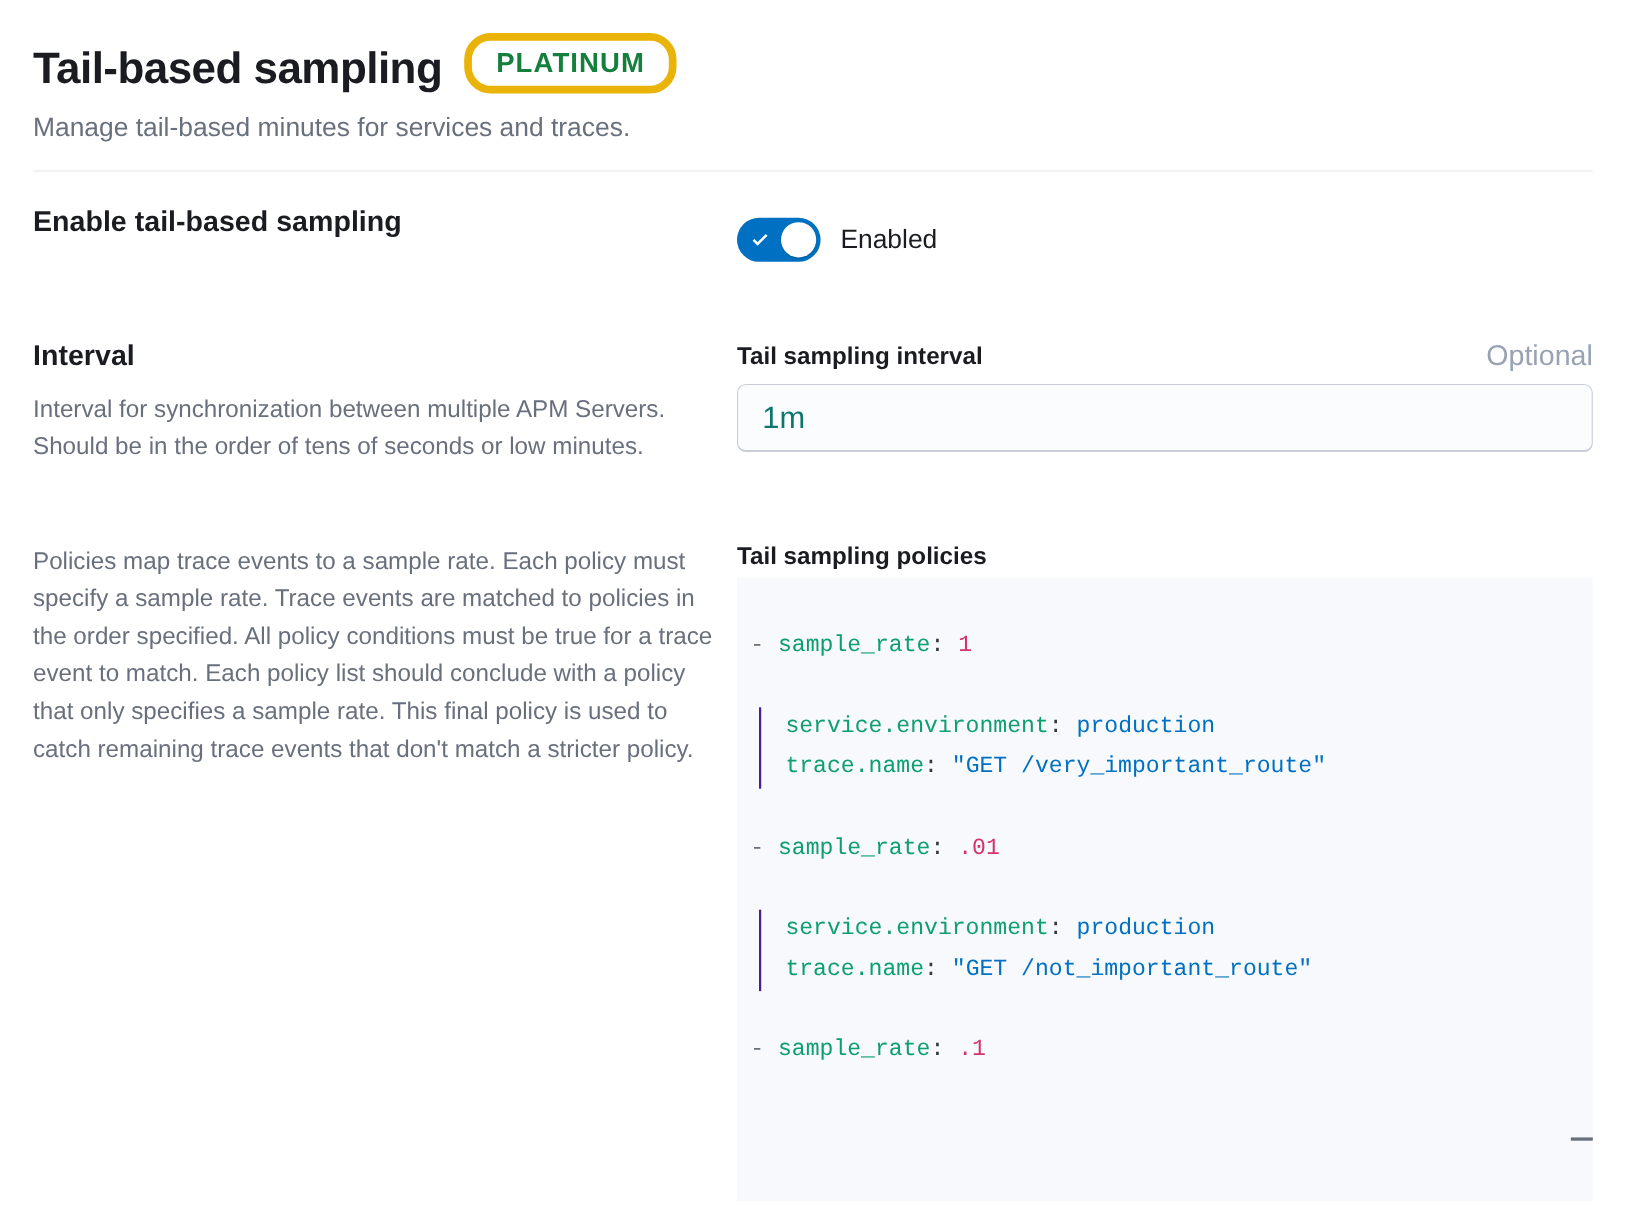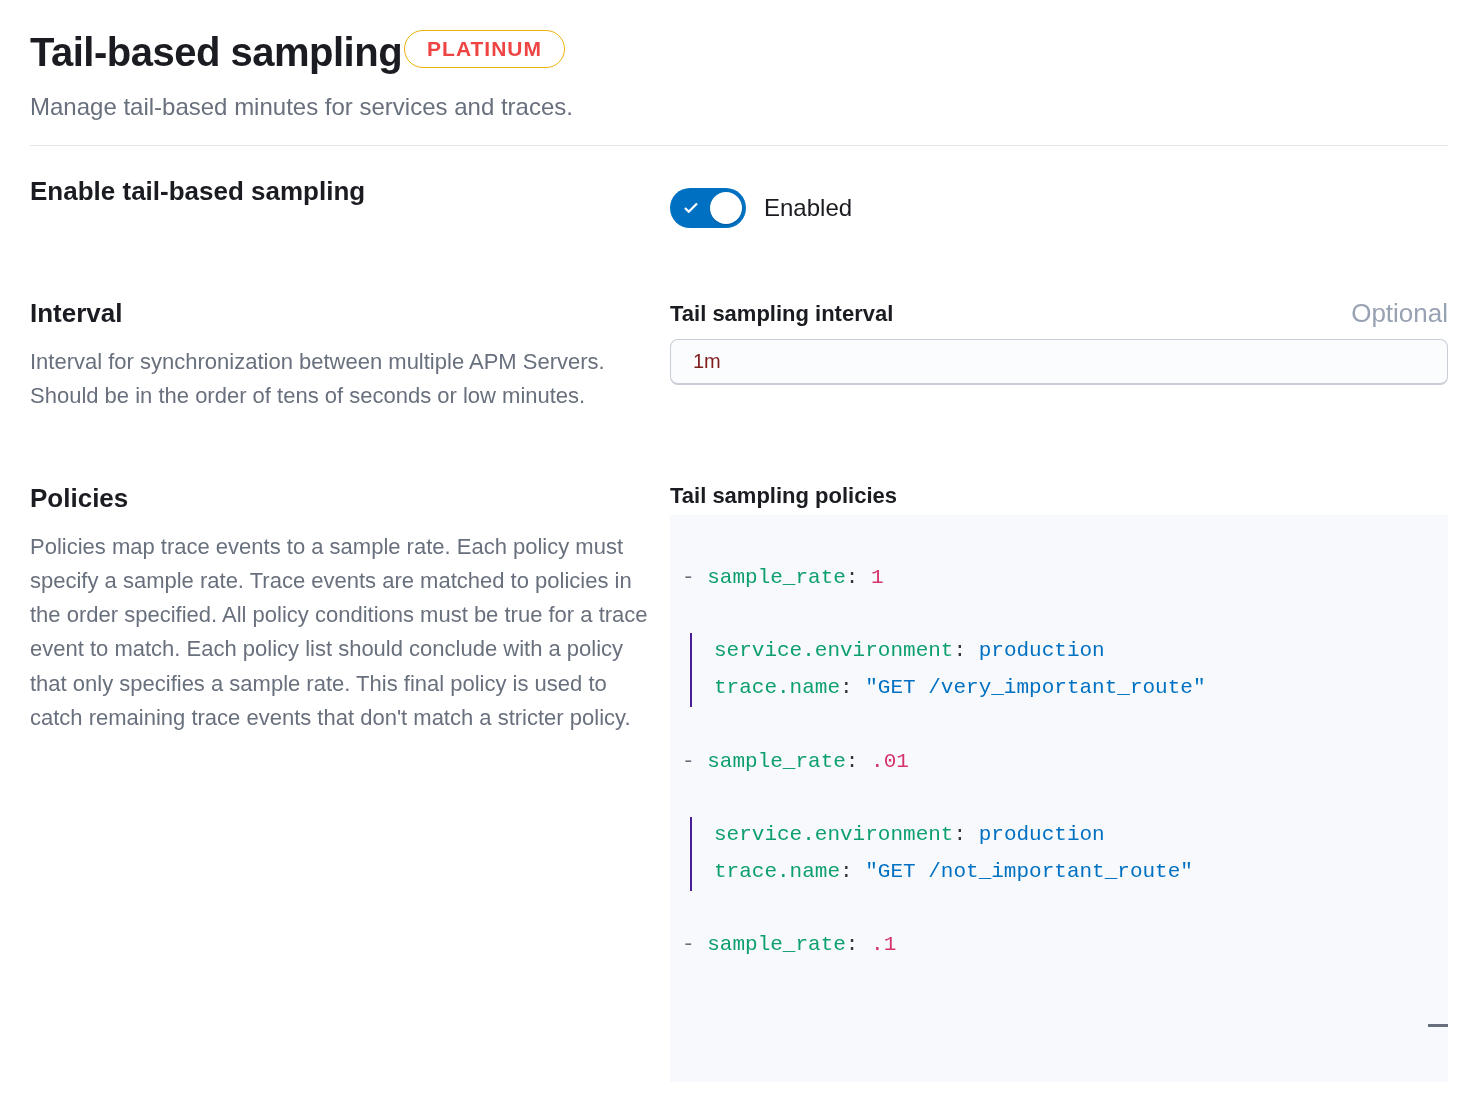"Tail-based sampling" .title-row { align-items: flex-start -> flex-end; gap: 2px -> 20px }
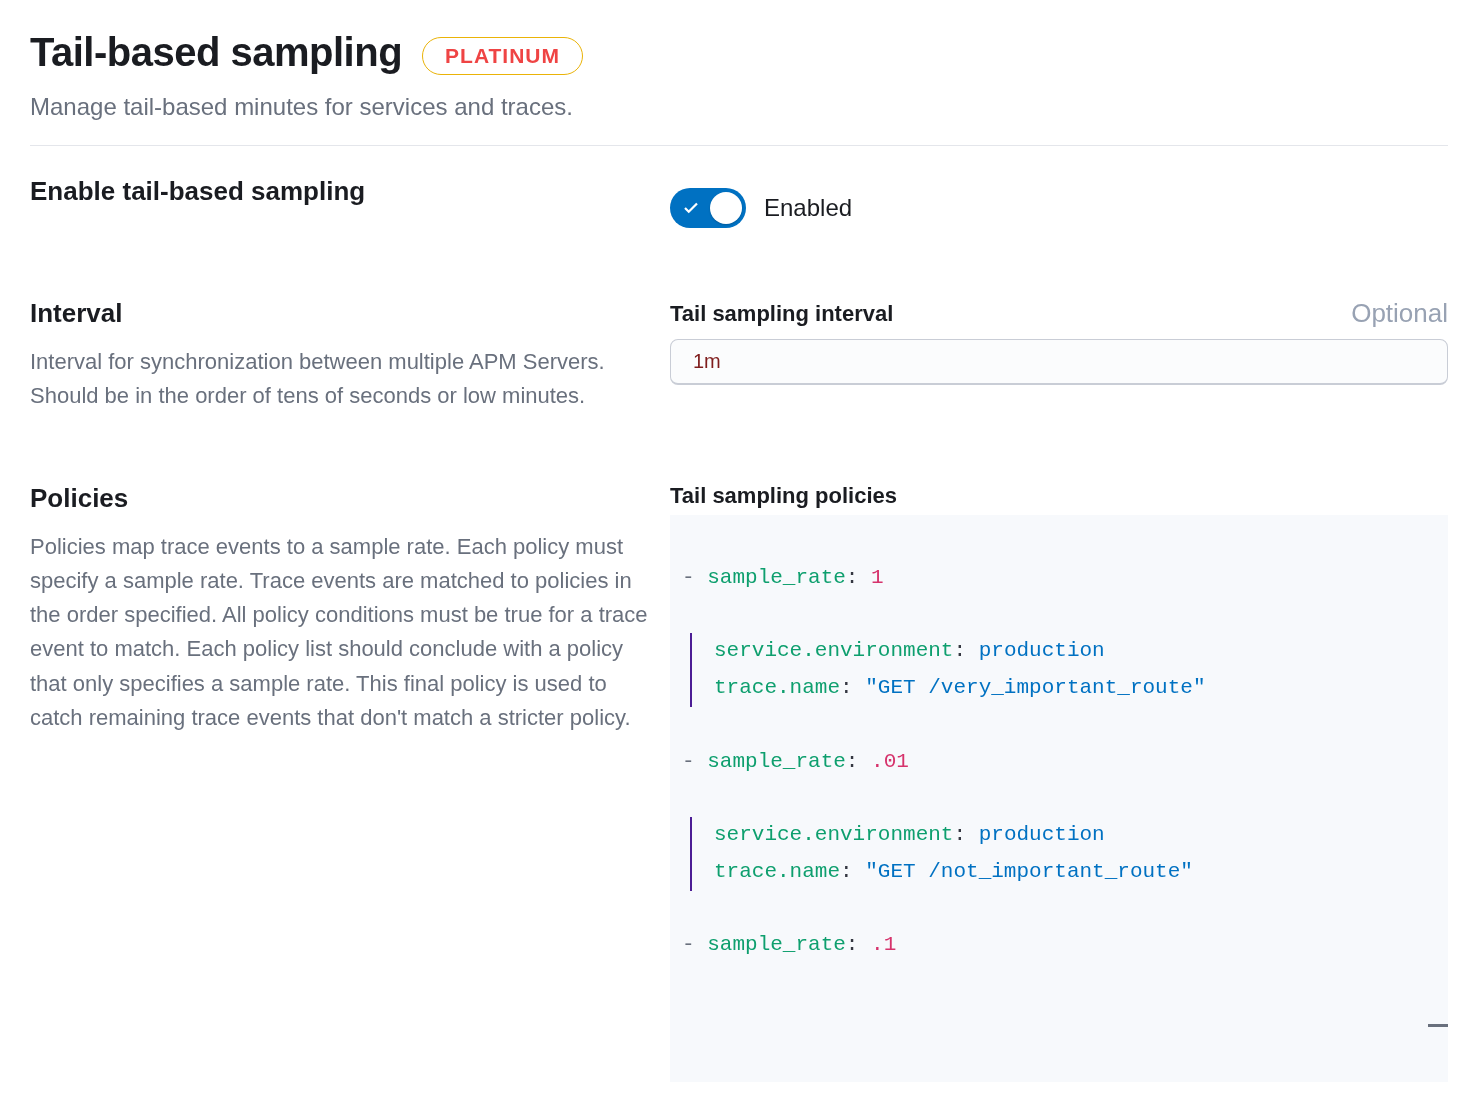"PLATINUM" .badge { border: 1px solid #eab308 -> 7px solid #eab308; color: #ef4444 -> #15803d; font-size: 21px -> 25px }
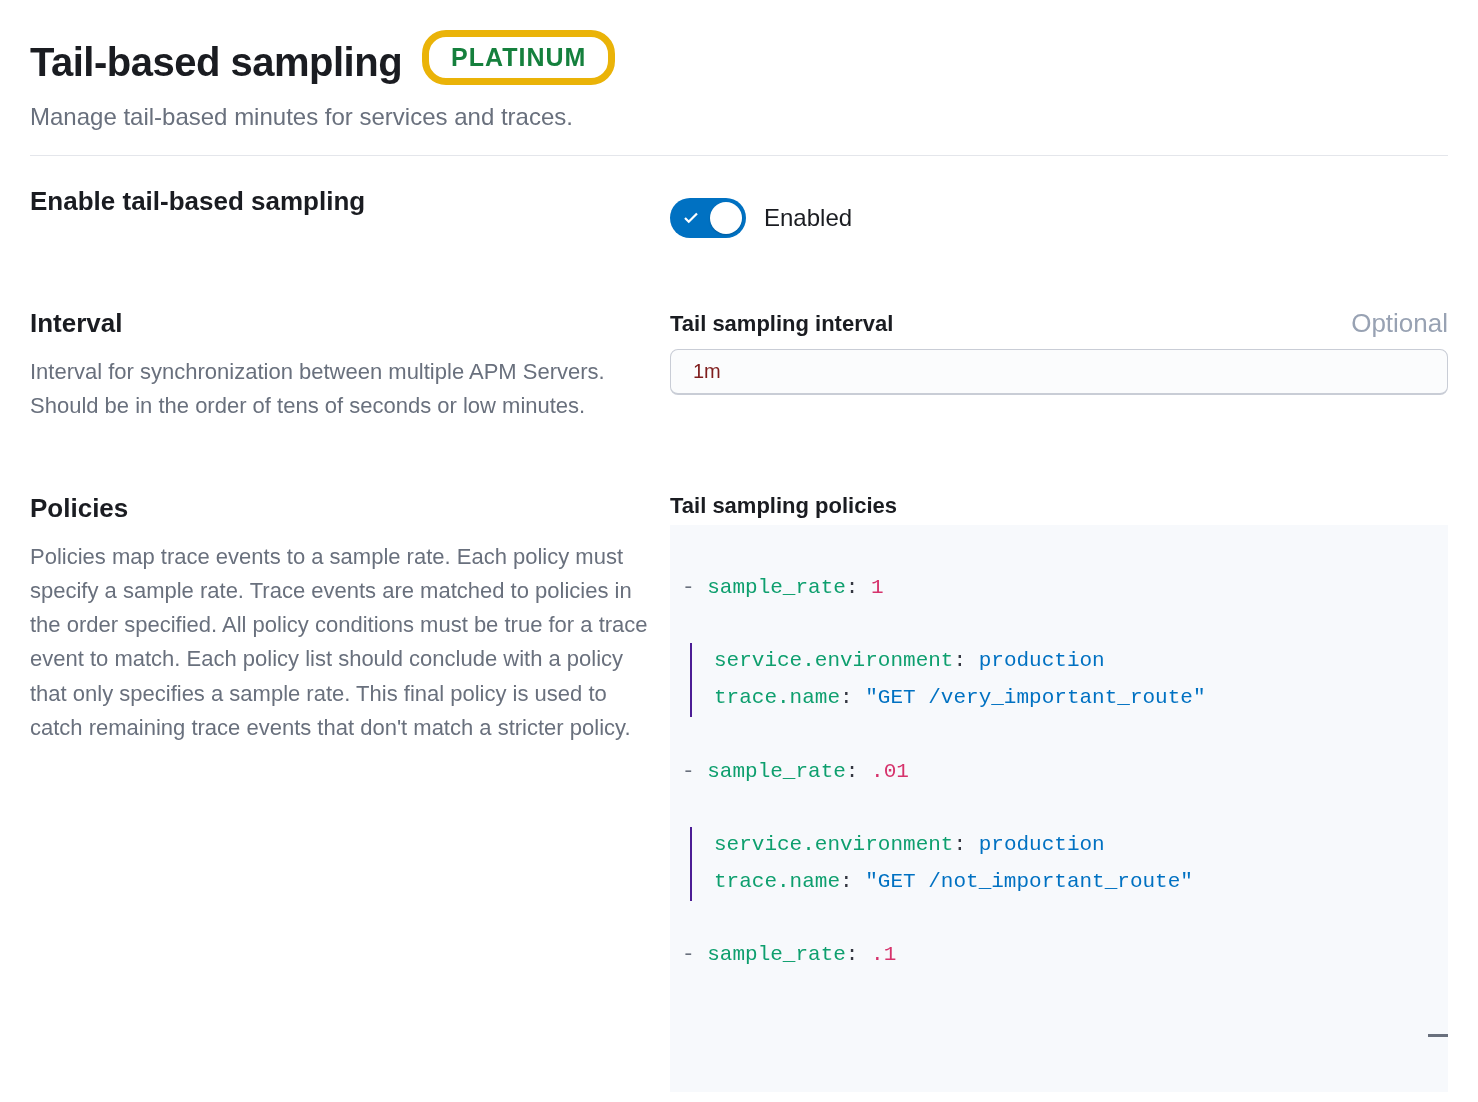"1m" .text-input { color: #7f1d1d -> #0f766e; font-size: 20px -> 28px; height: 46px -> 62px }
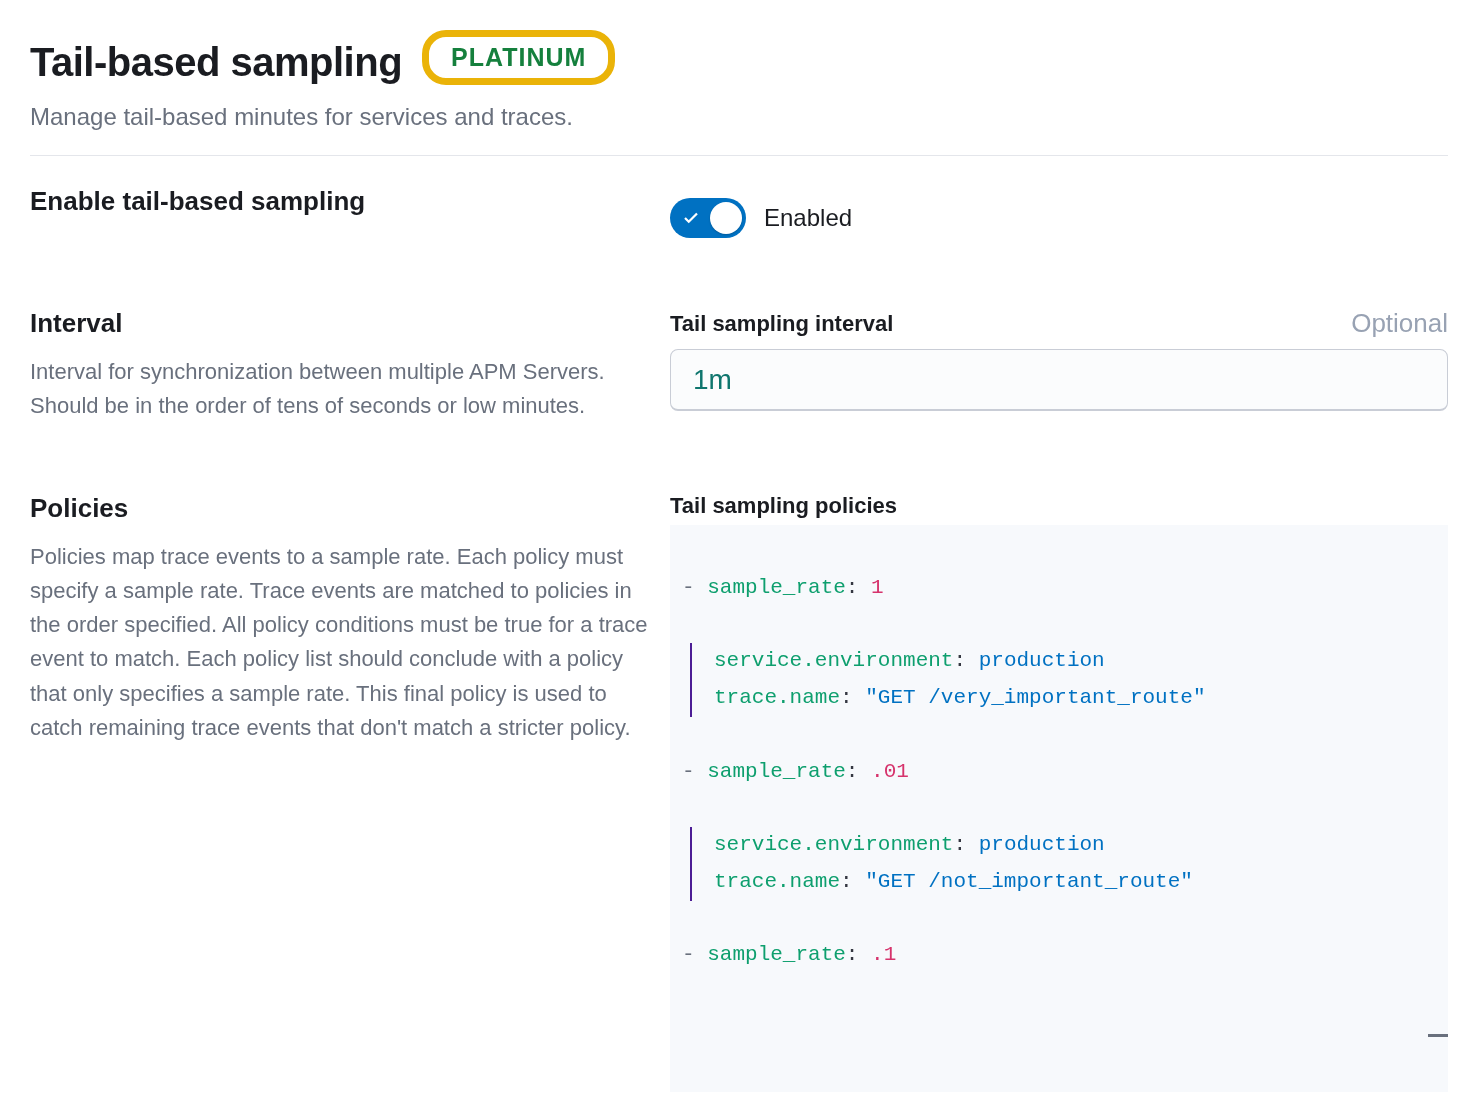"Policies" h2.section-heading { html: <h2>Policies</h2> -> none }
